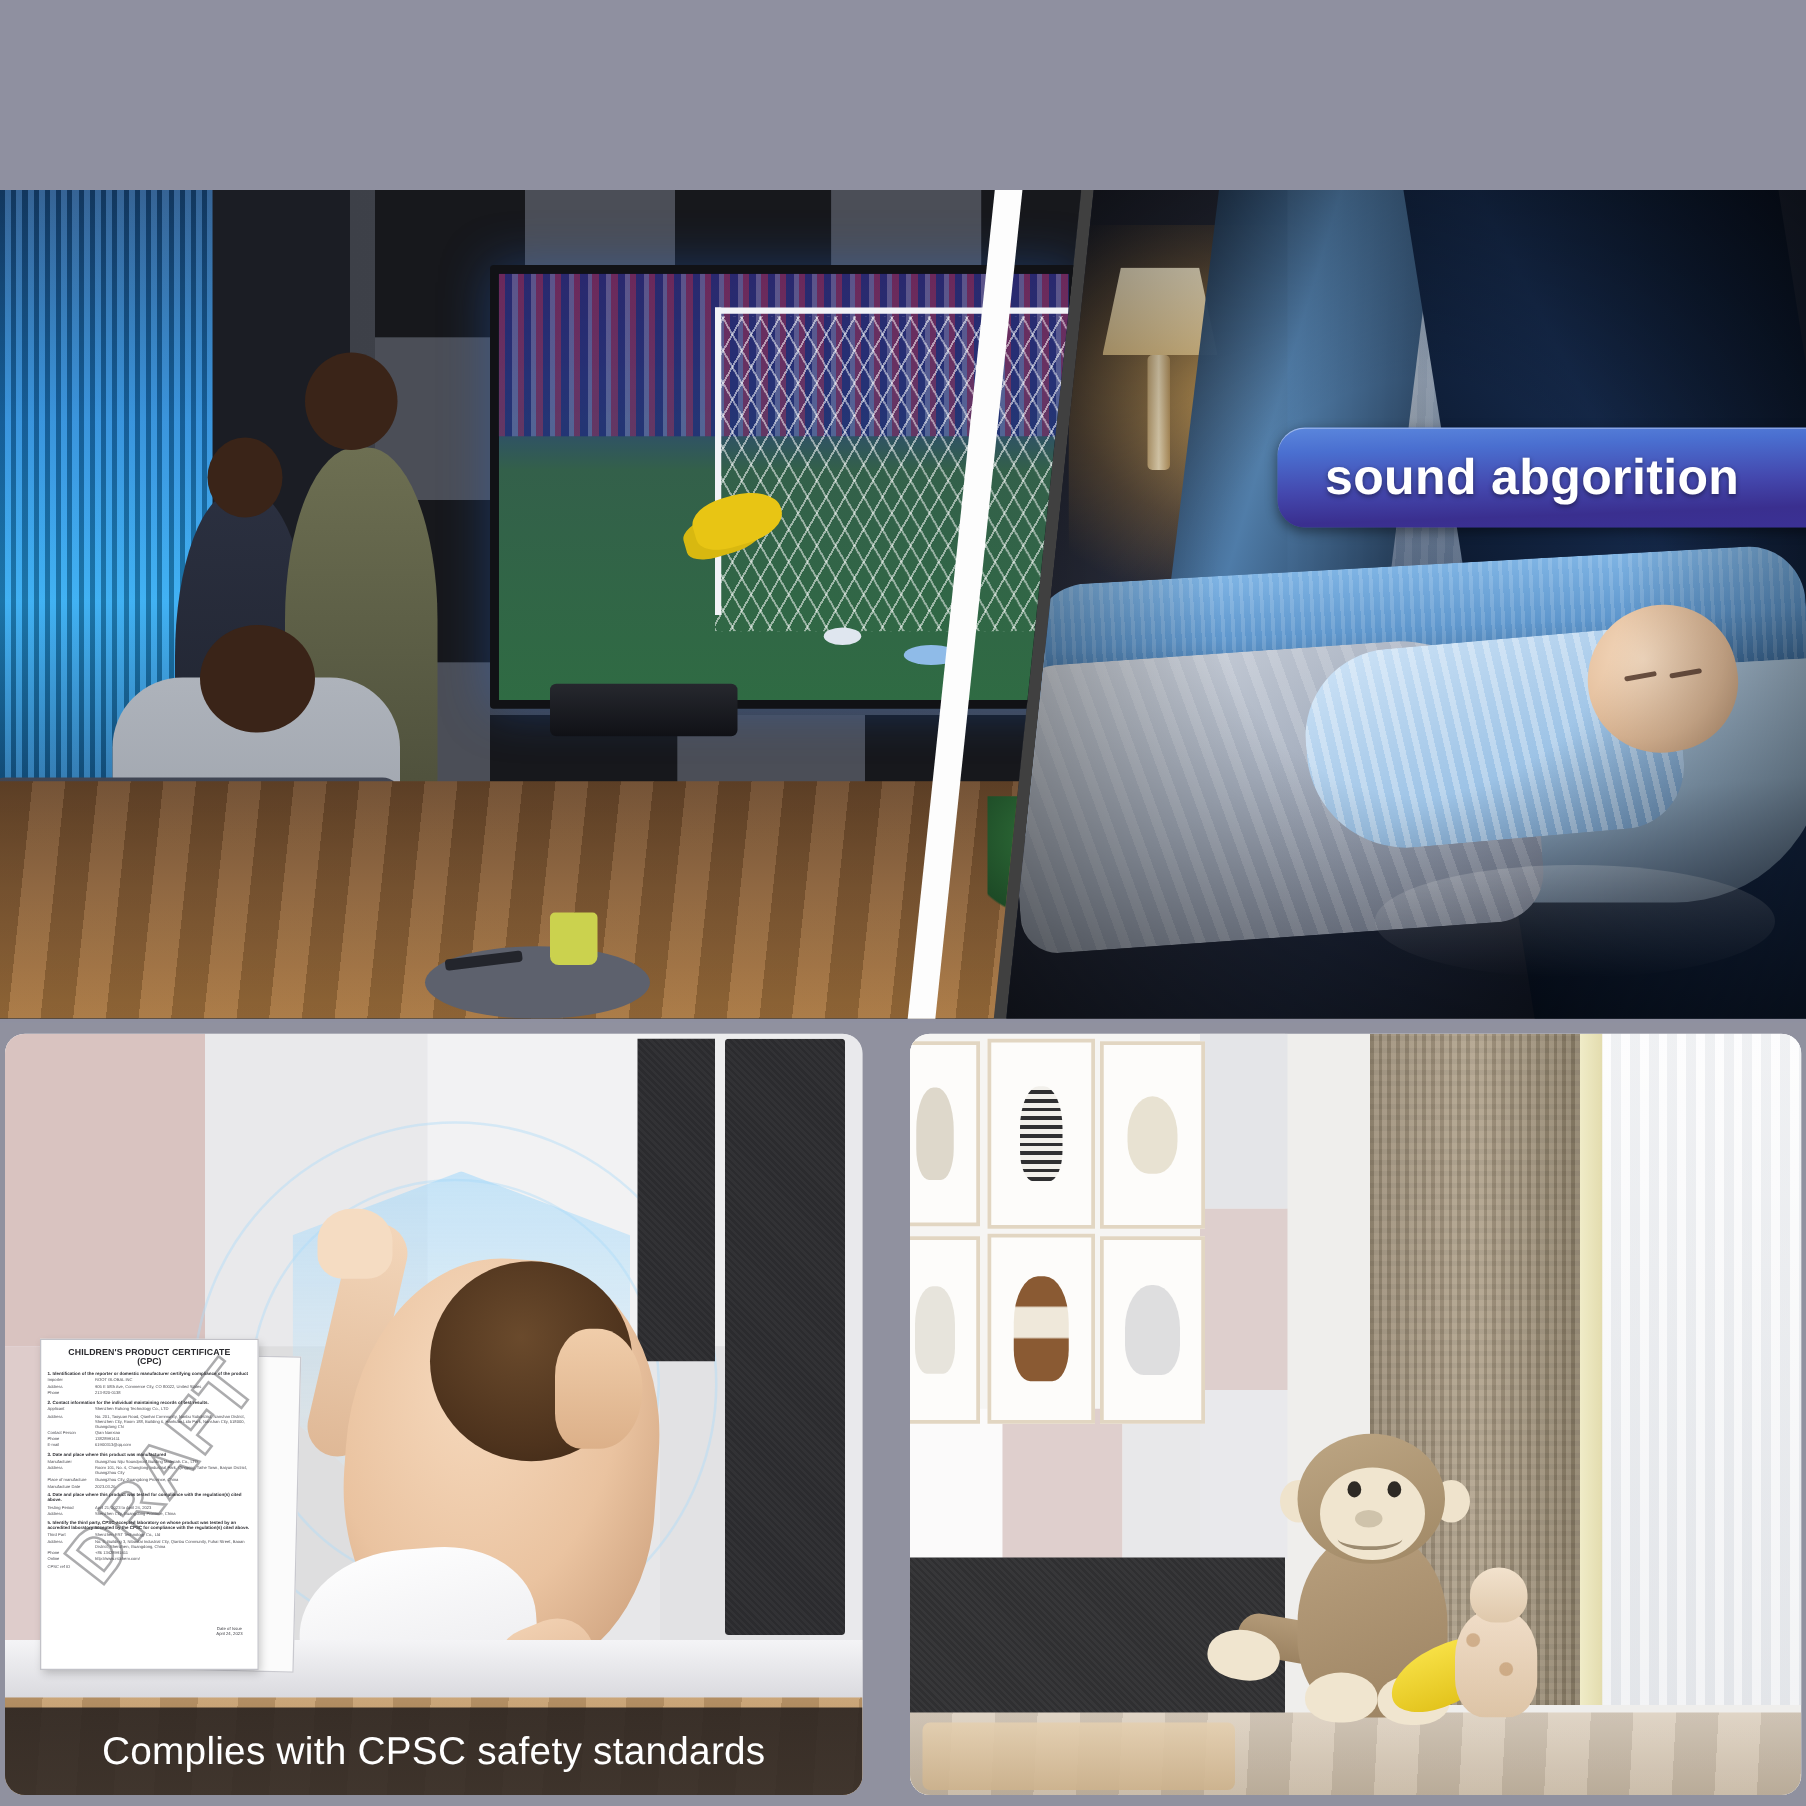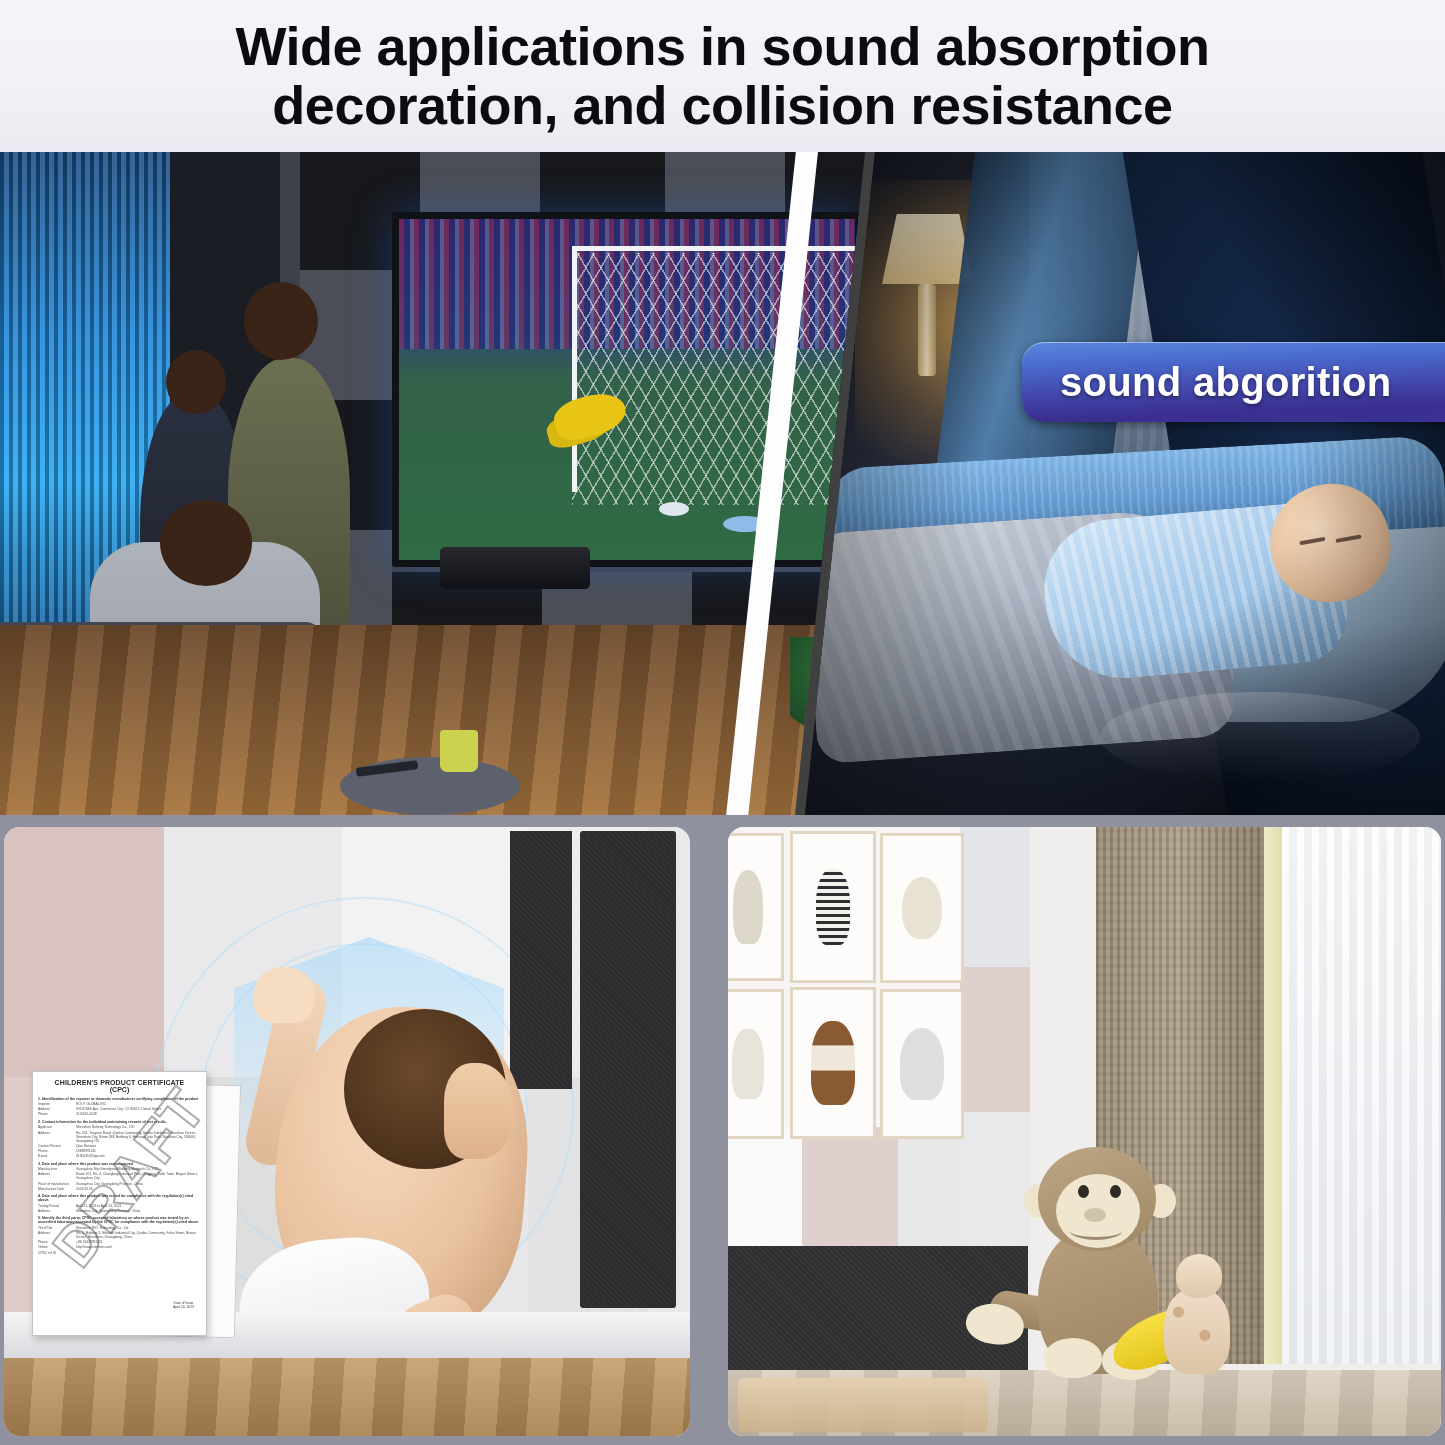"Wide applications in sound absorption" div.header { html: <div> <div> <div>Wide applications in sound absorption</div> <div>decoration, and collision resistance</div> </div> </div> -> none }
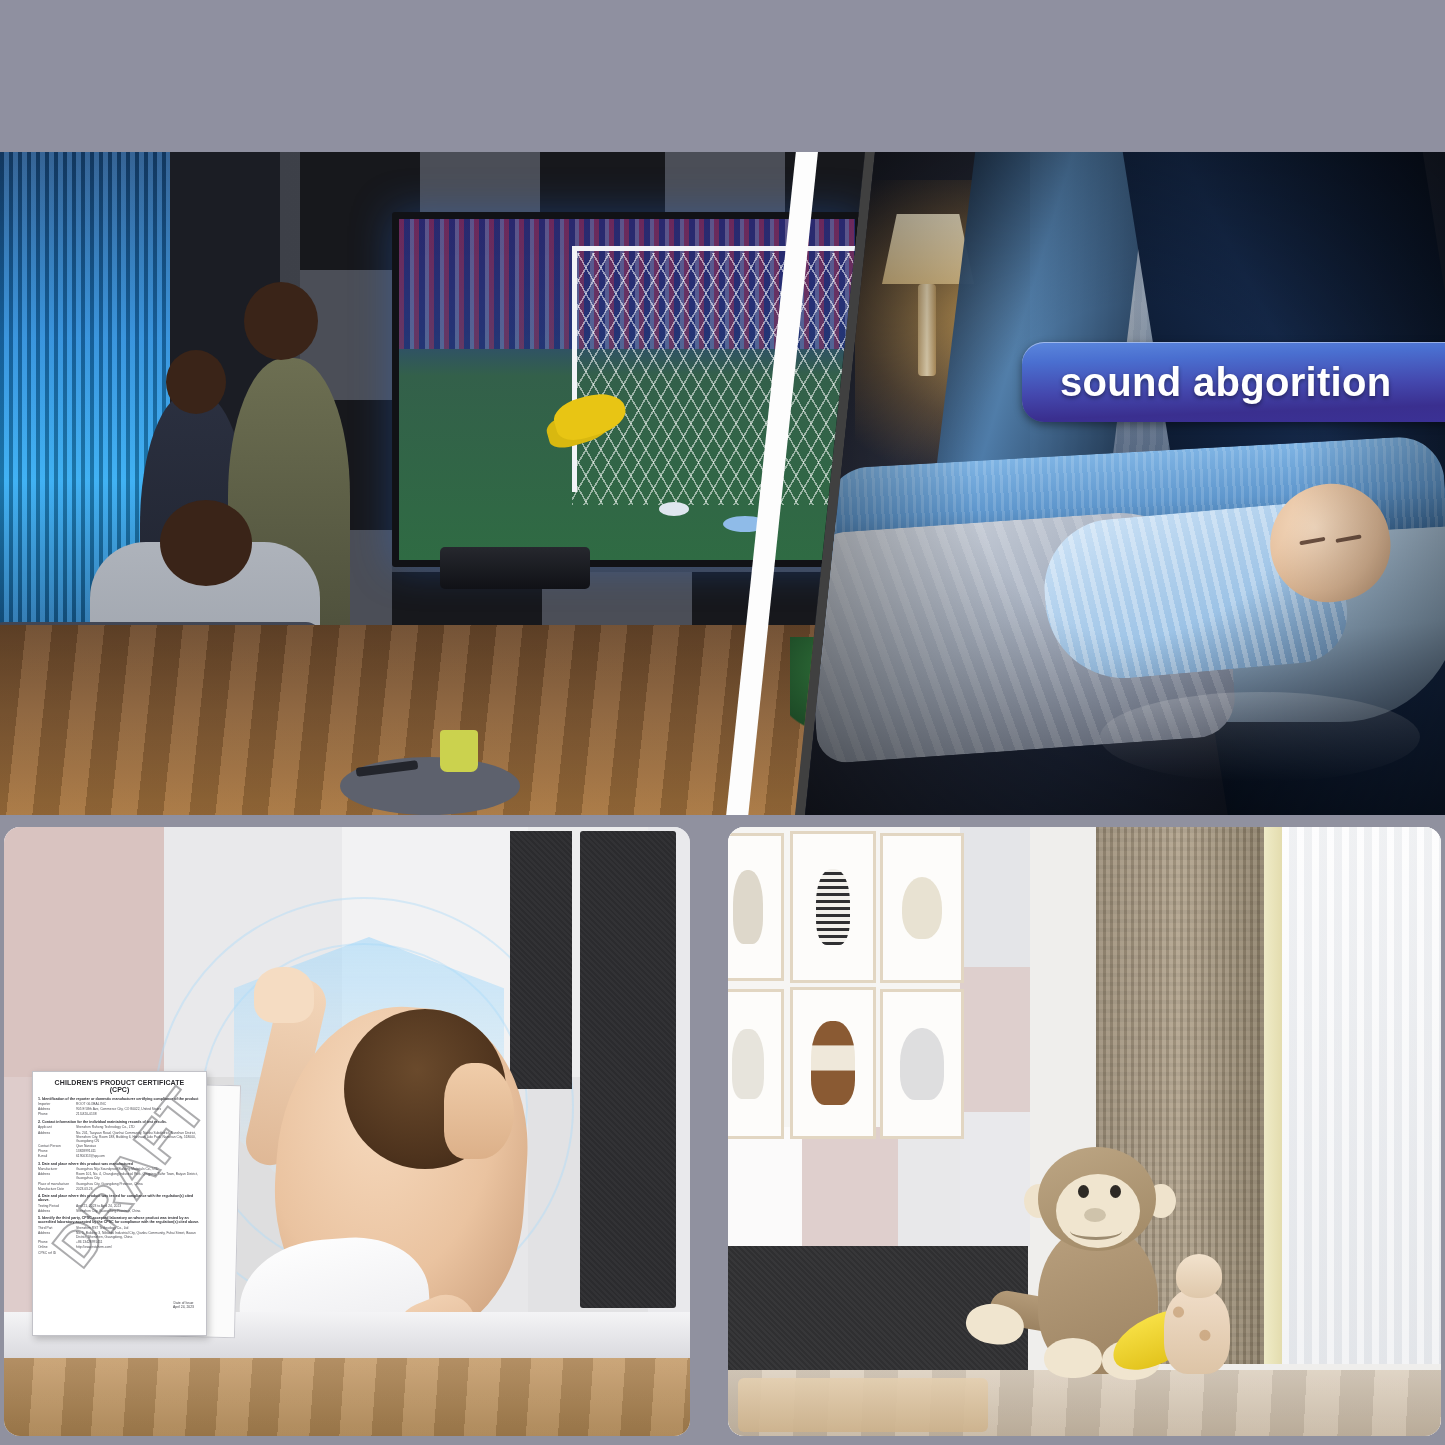"Complies with CPSC safety standards" div.cpsc-bar { html: none -> <div> <span>Complies with CPSC safety standards</span> </div> }
